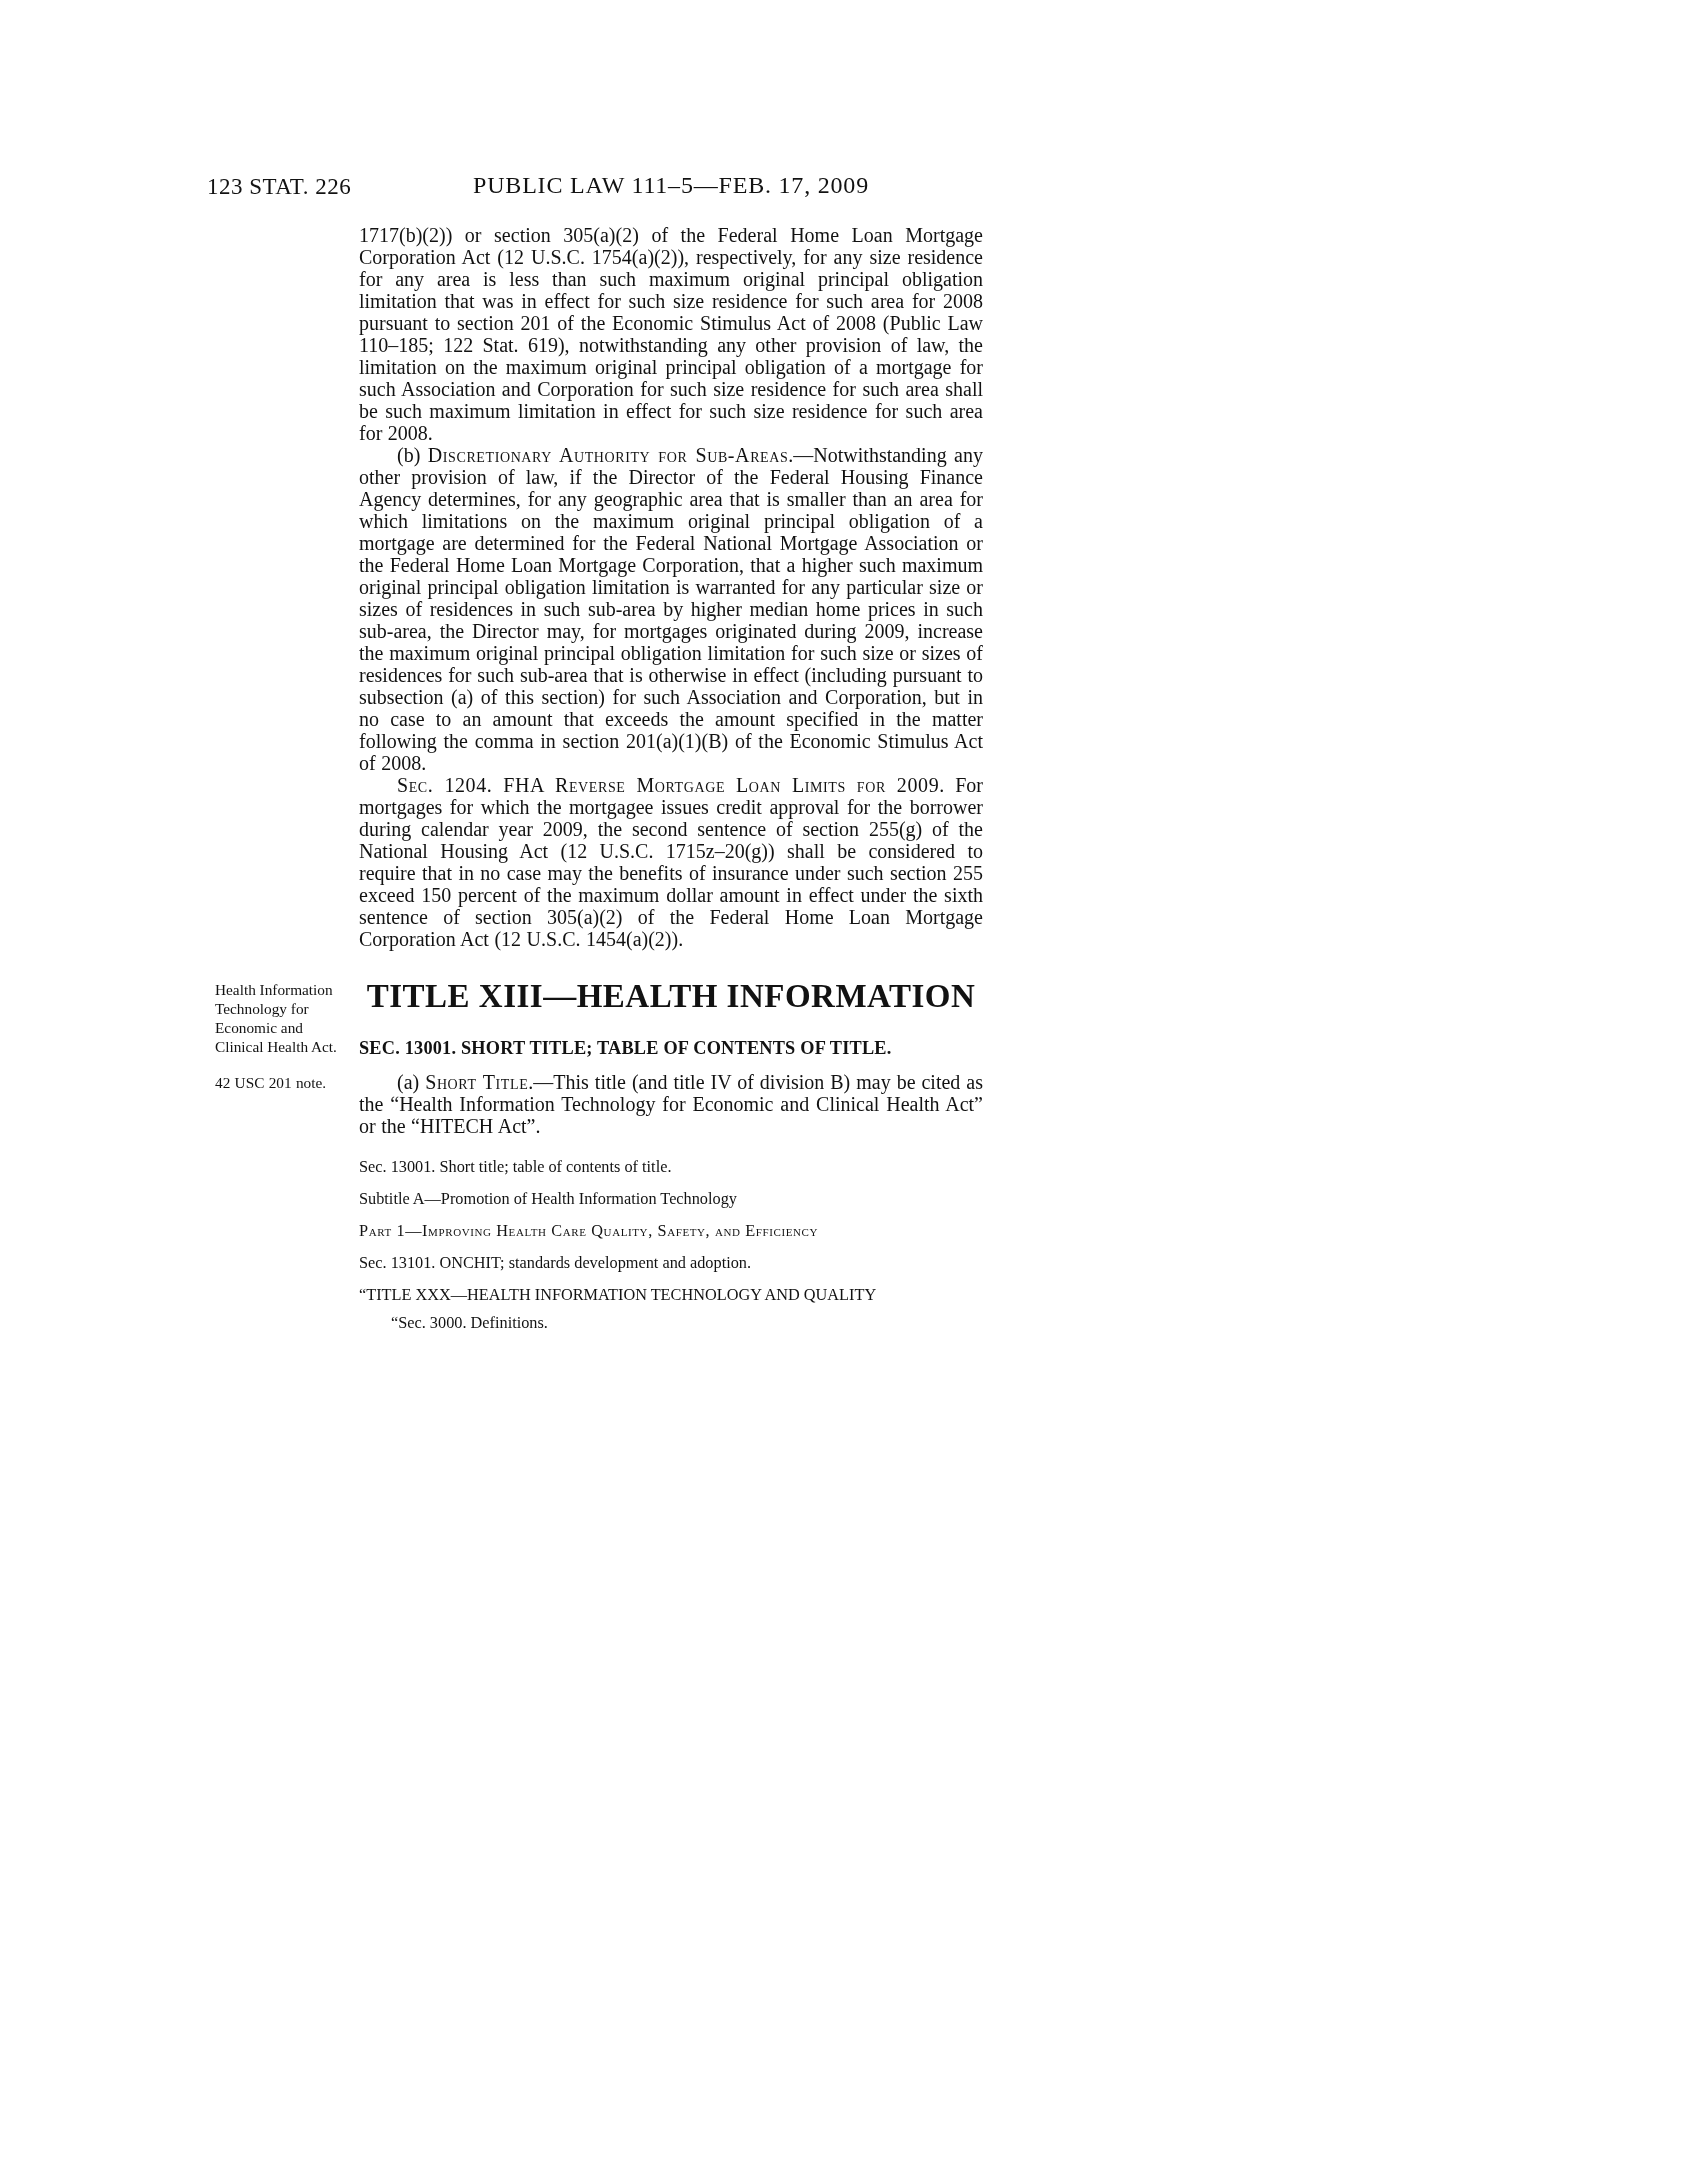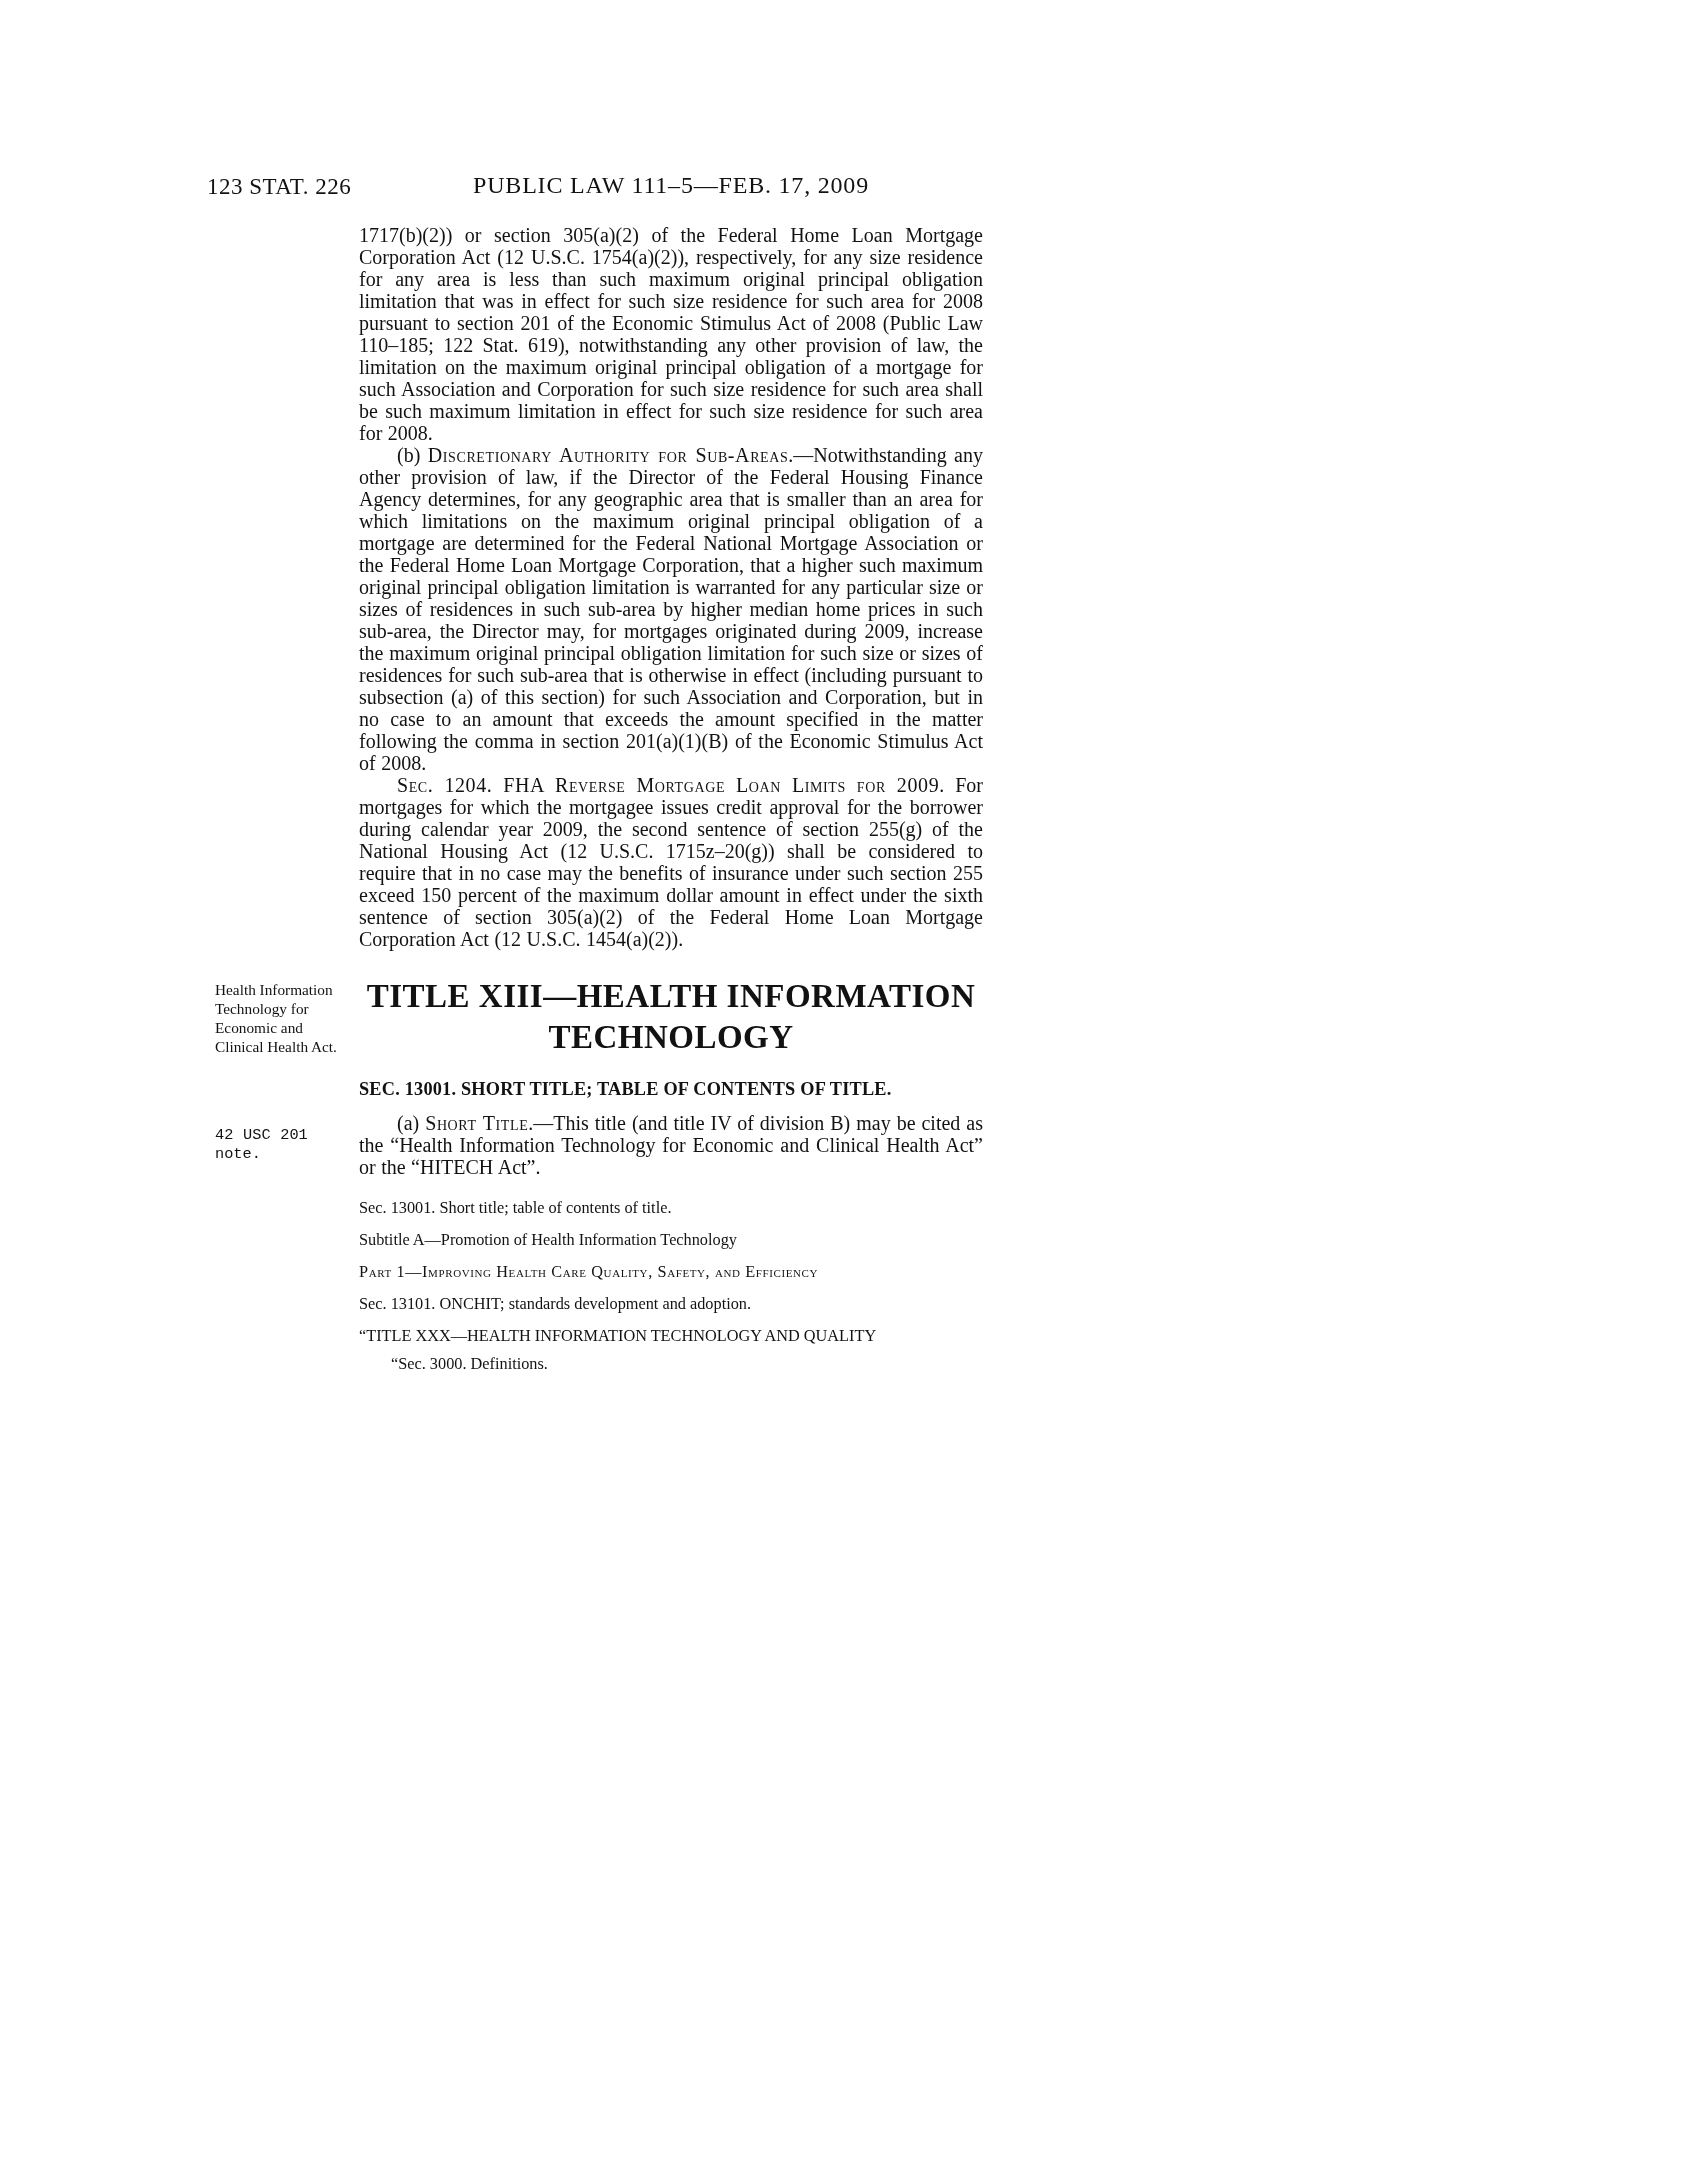"TECHNOLOGY" span.title-line { html: <span>TECHNOLOGY</span> -> none }
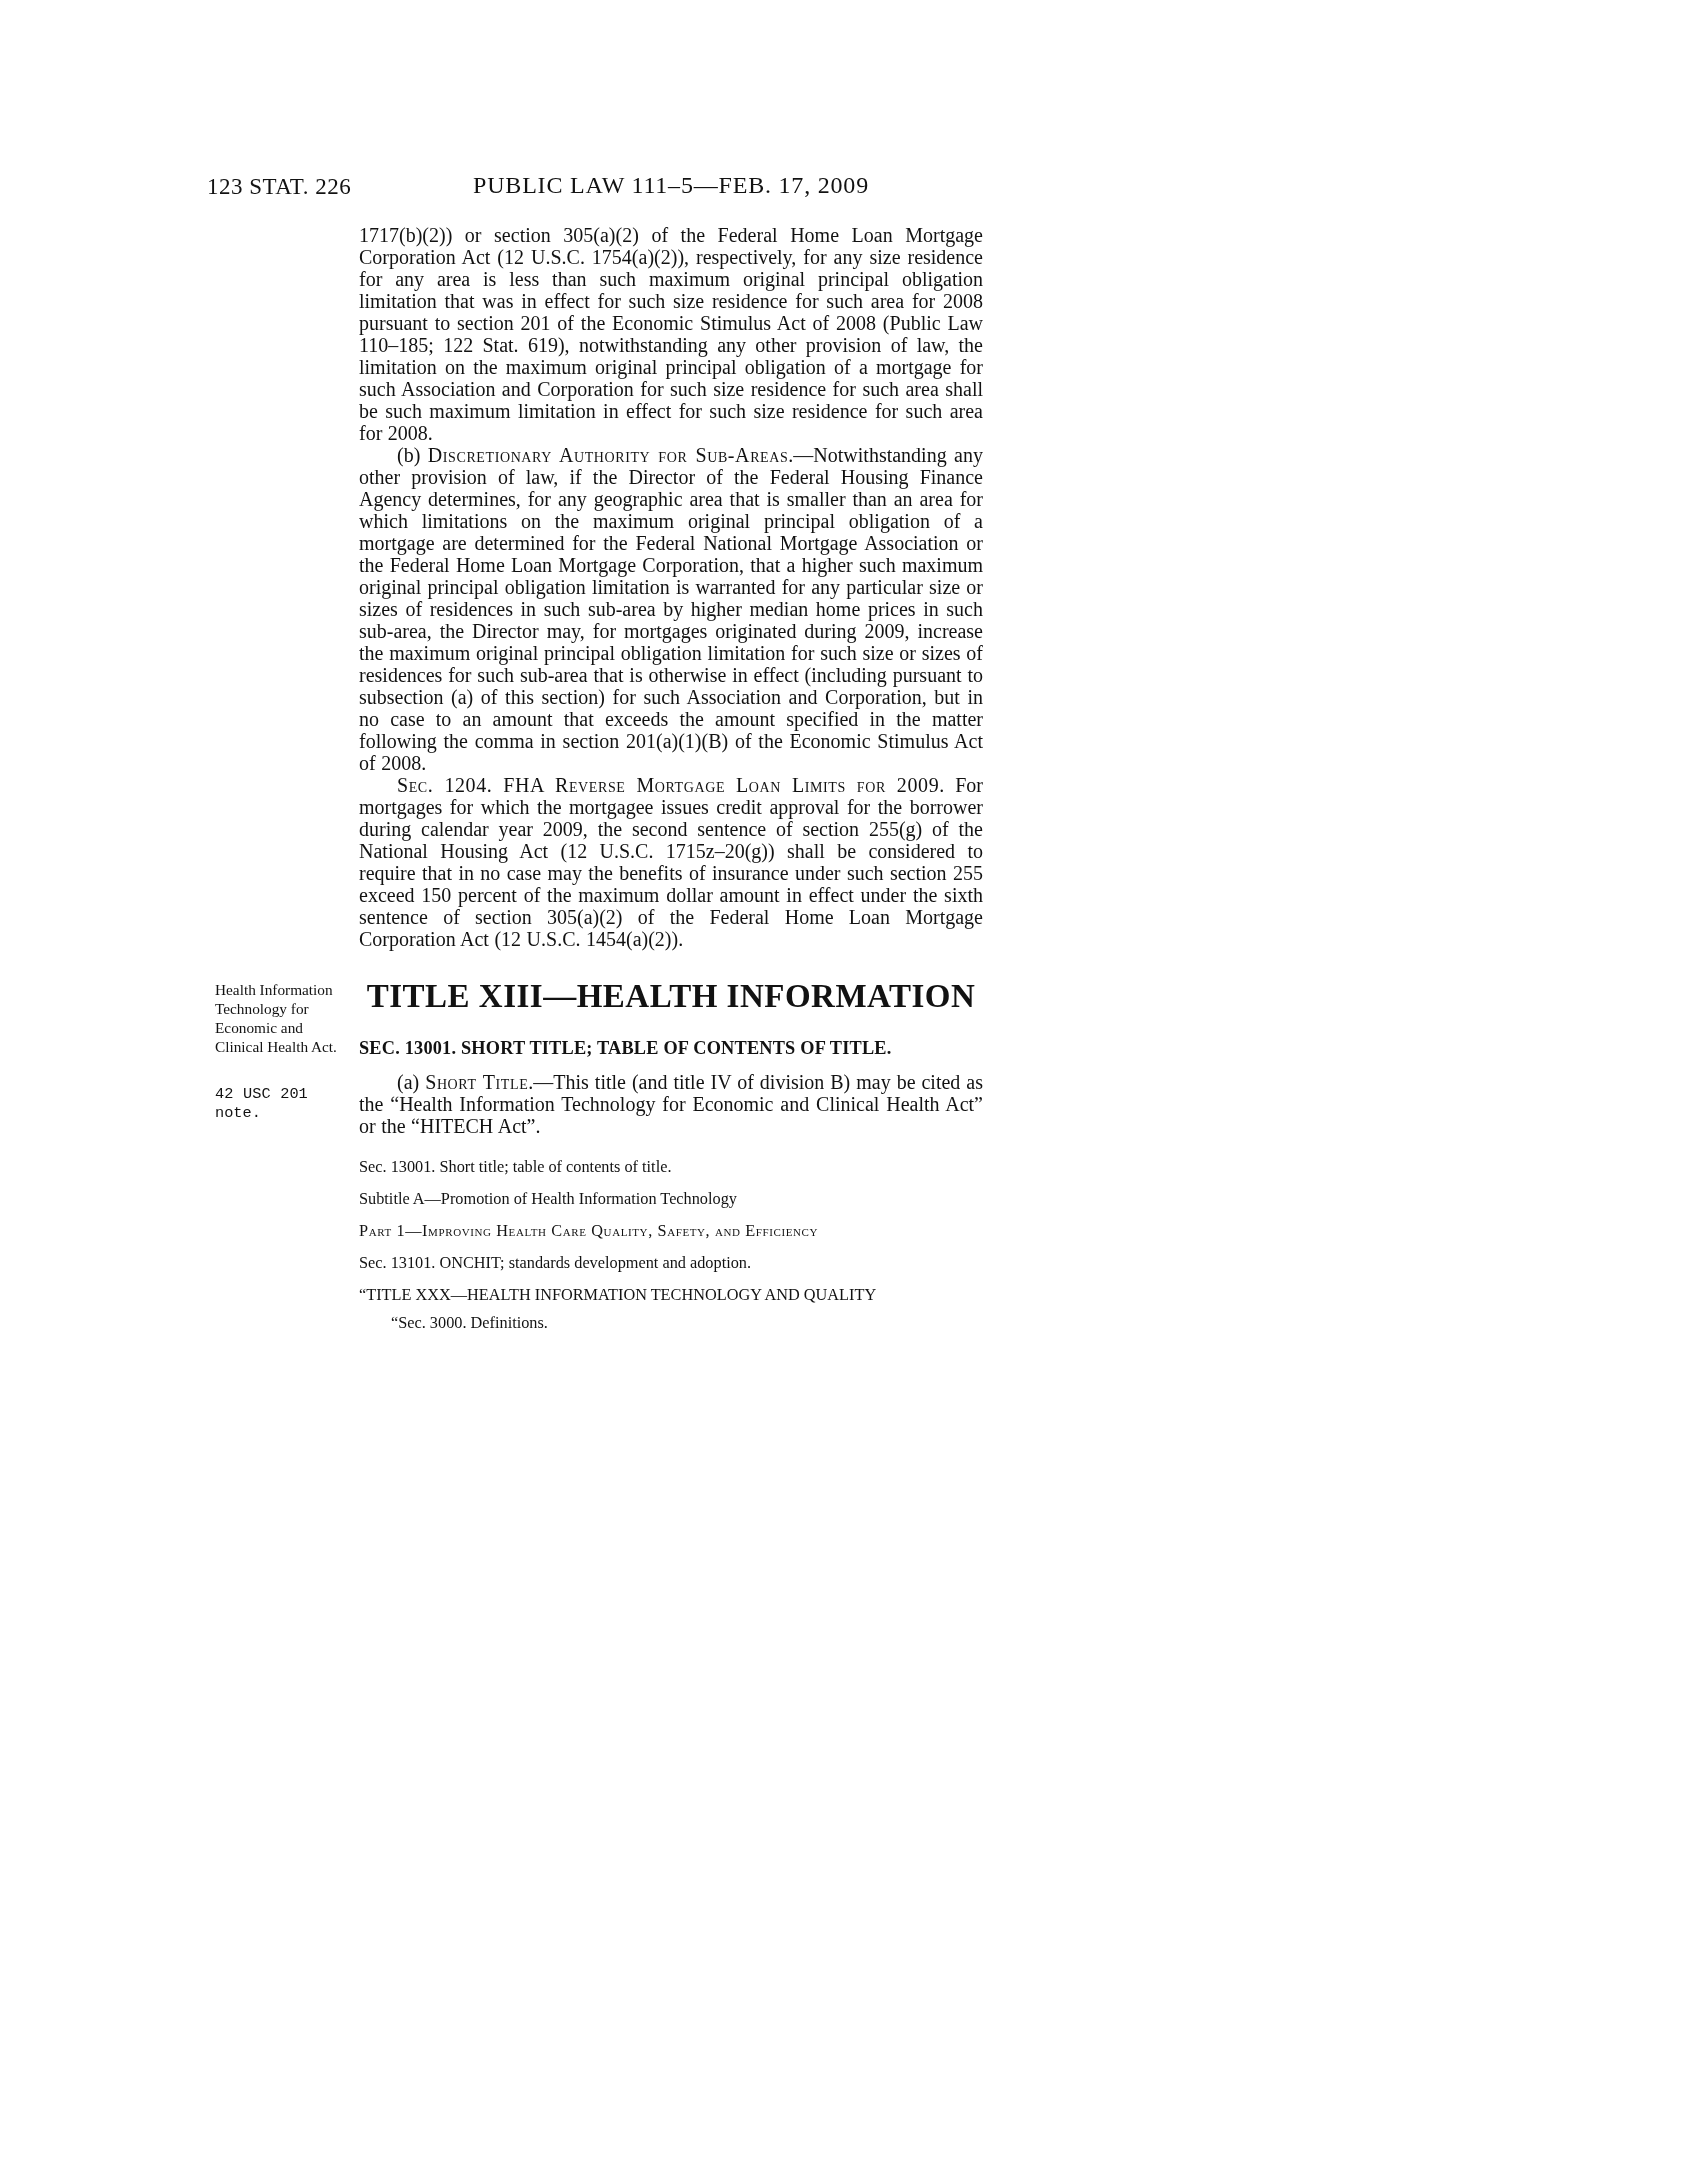"42 USC 201 note." .note-usc { font-family: Liberation Mono, monospace -> none; top: 14px -> 2px }
